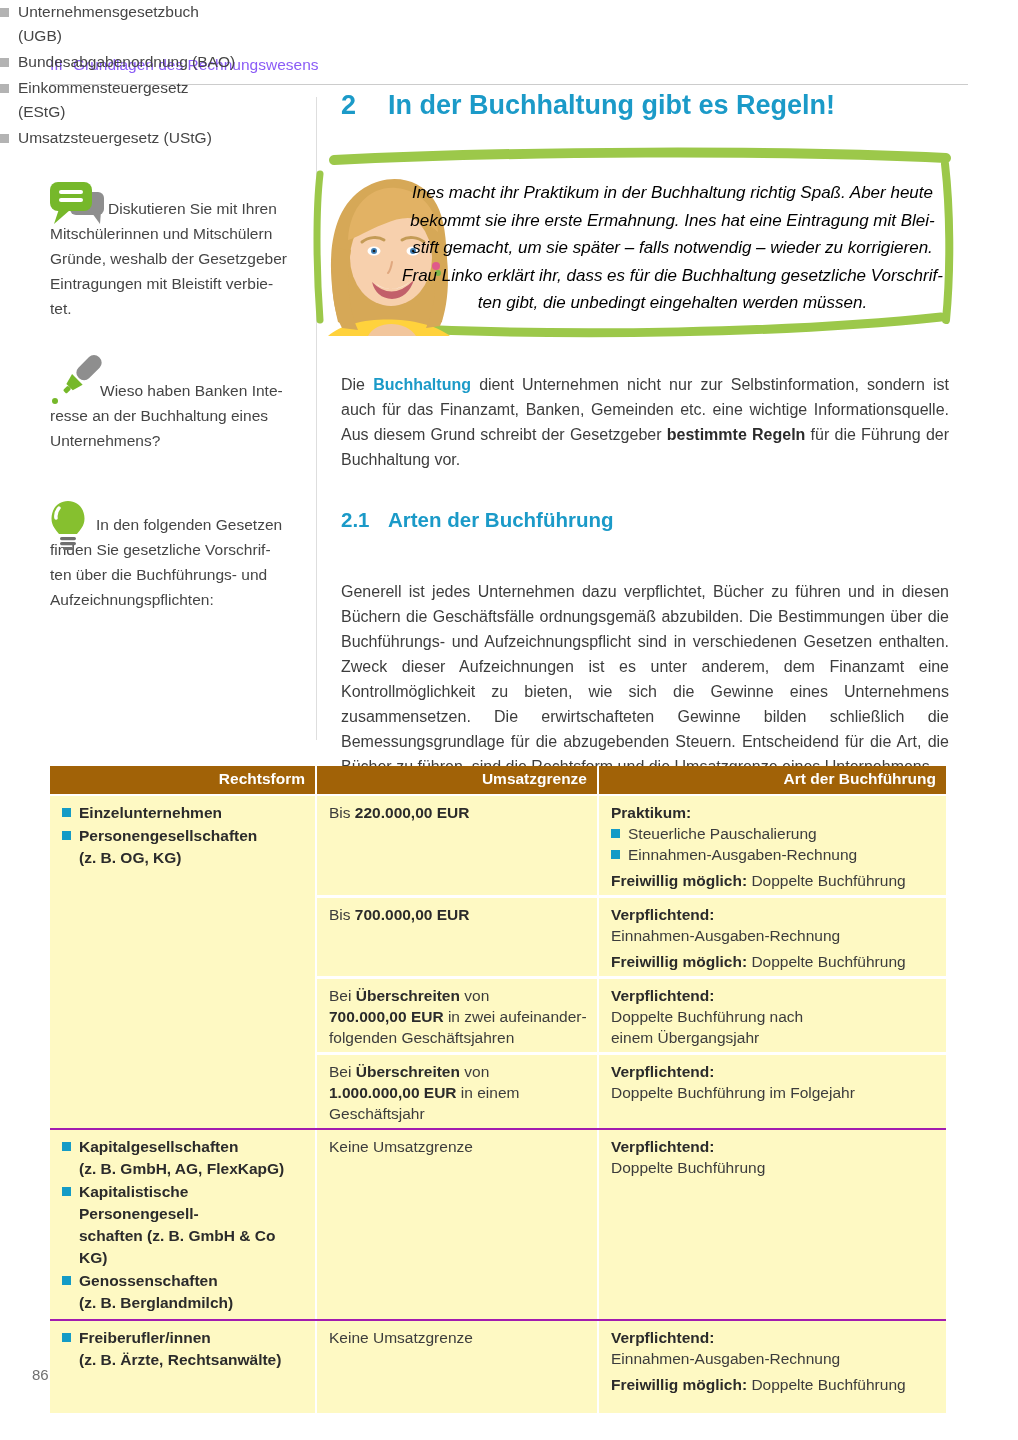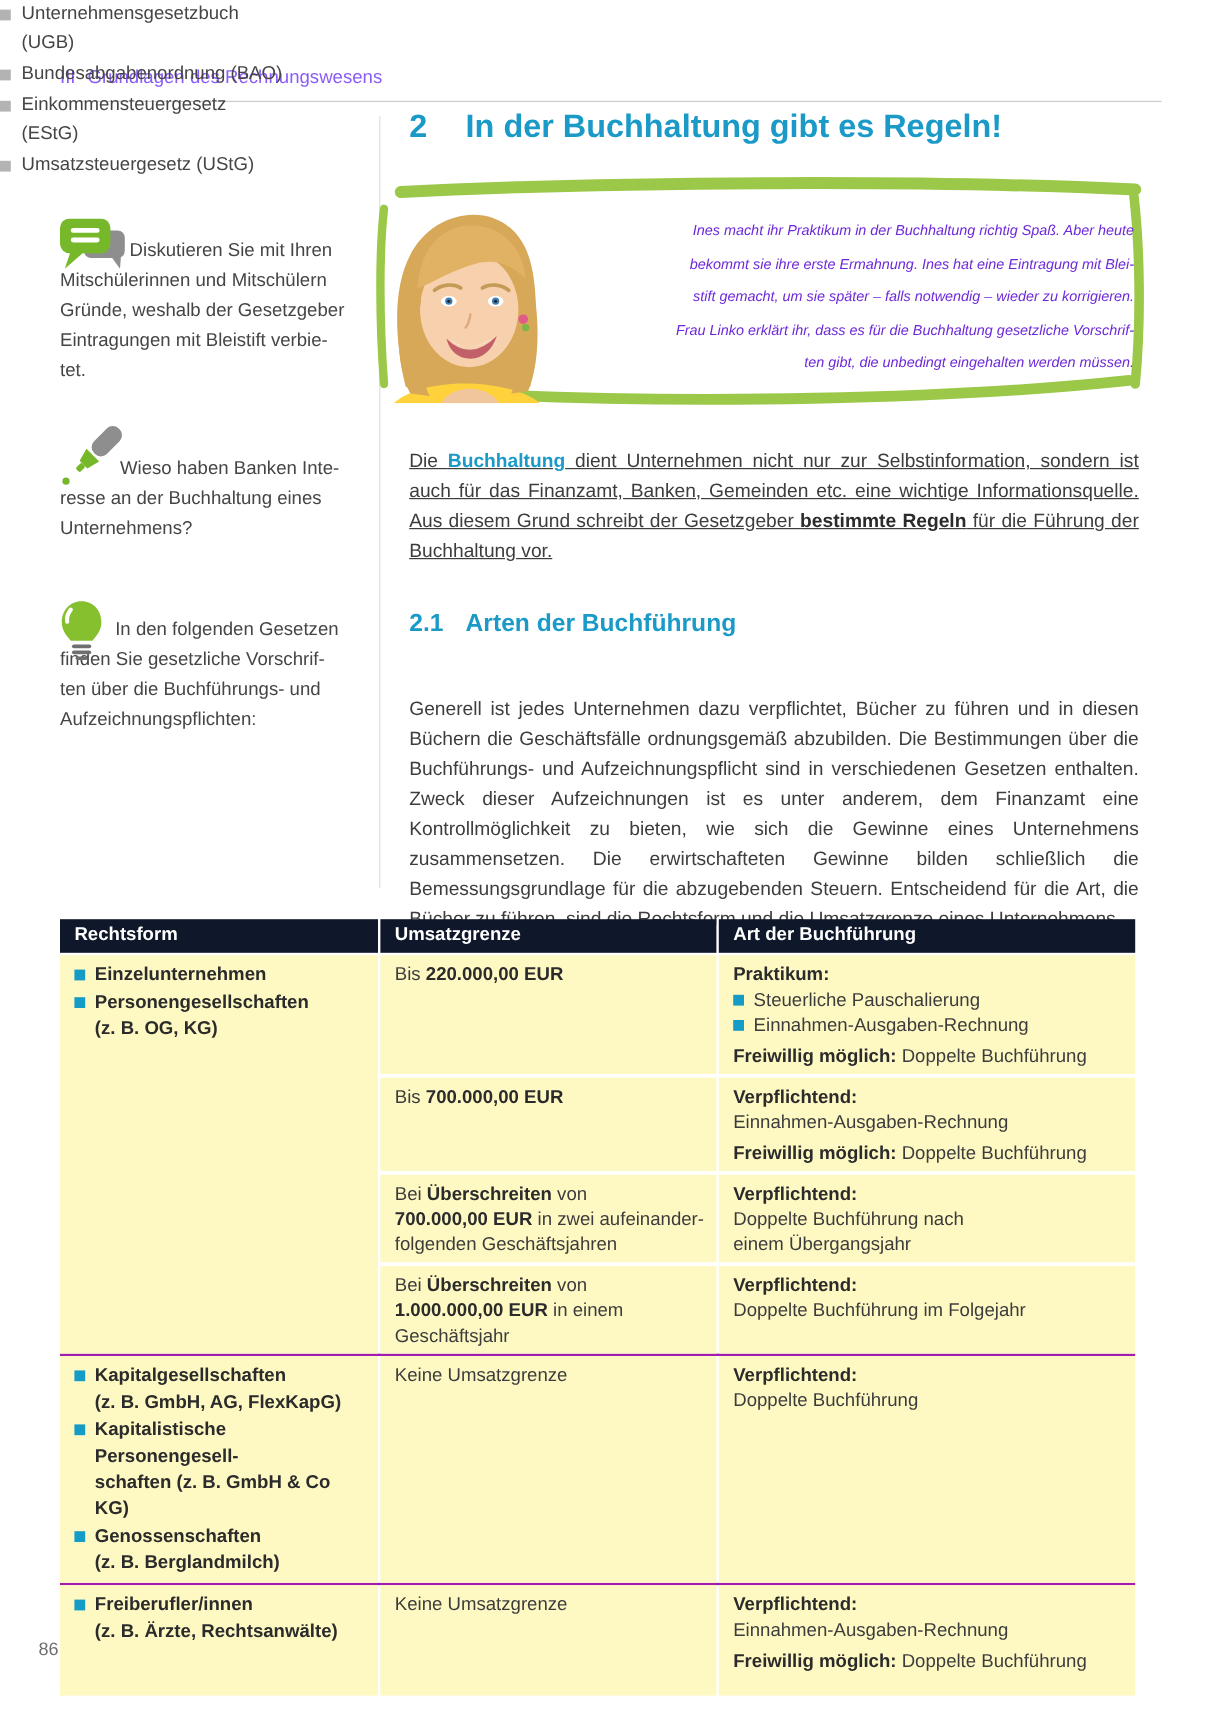"Ines macht ihr Praktikum in" #intro-quote { color: #6d28d9 -> #000000; font-size: 12px -> 17px; text-align: right -> center }
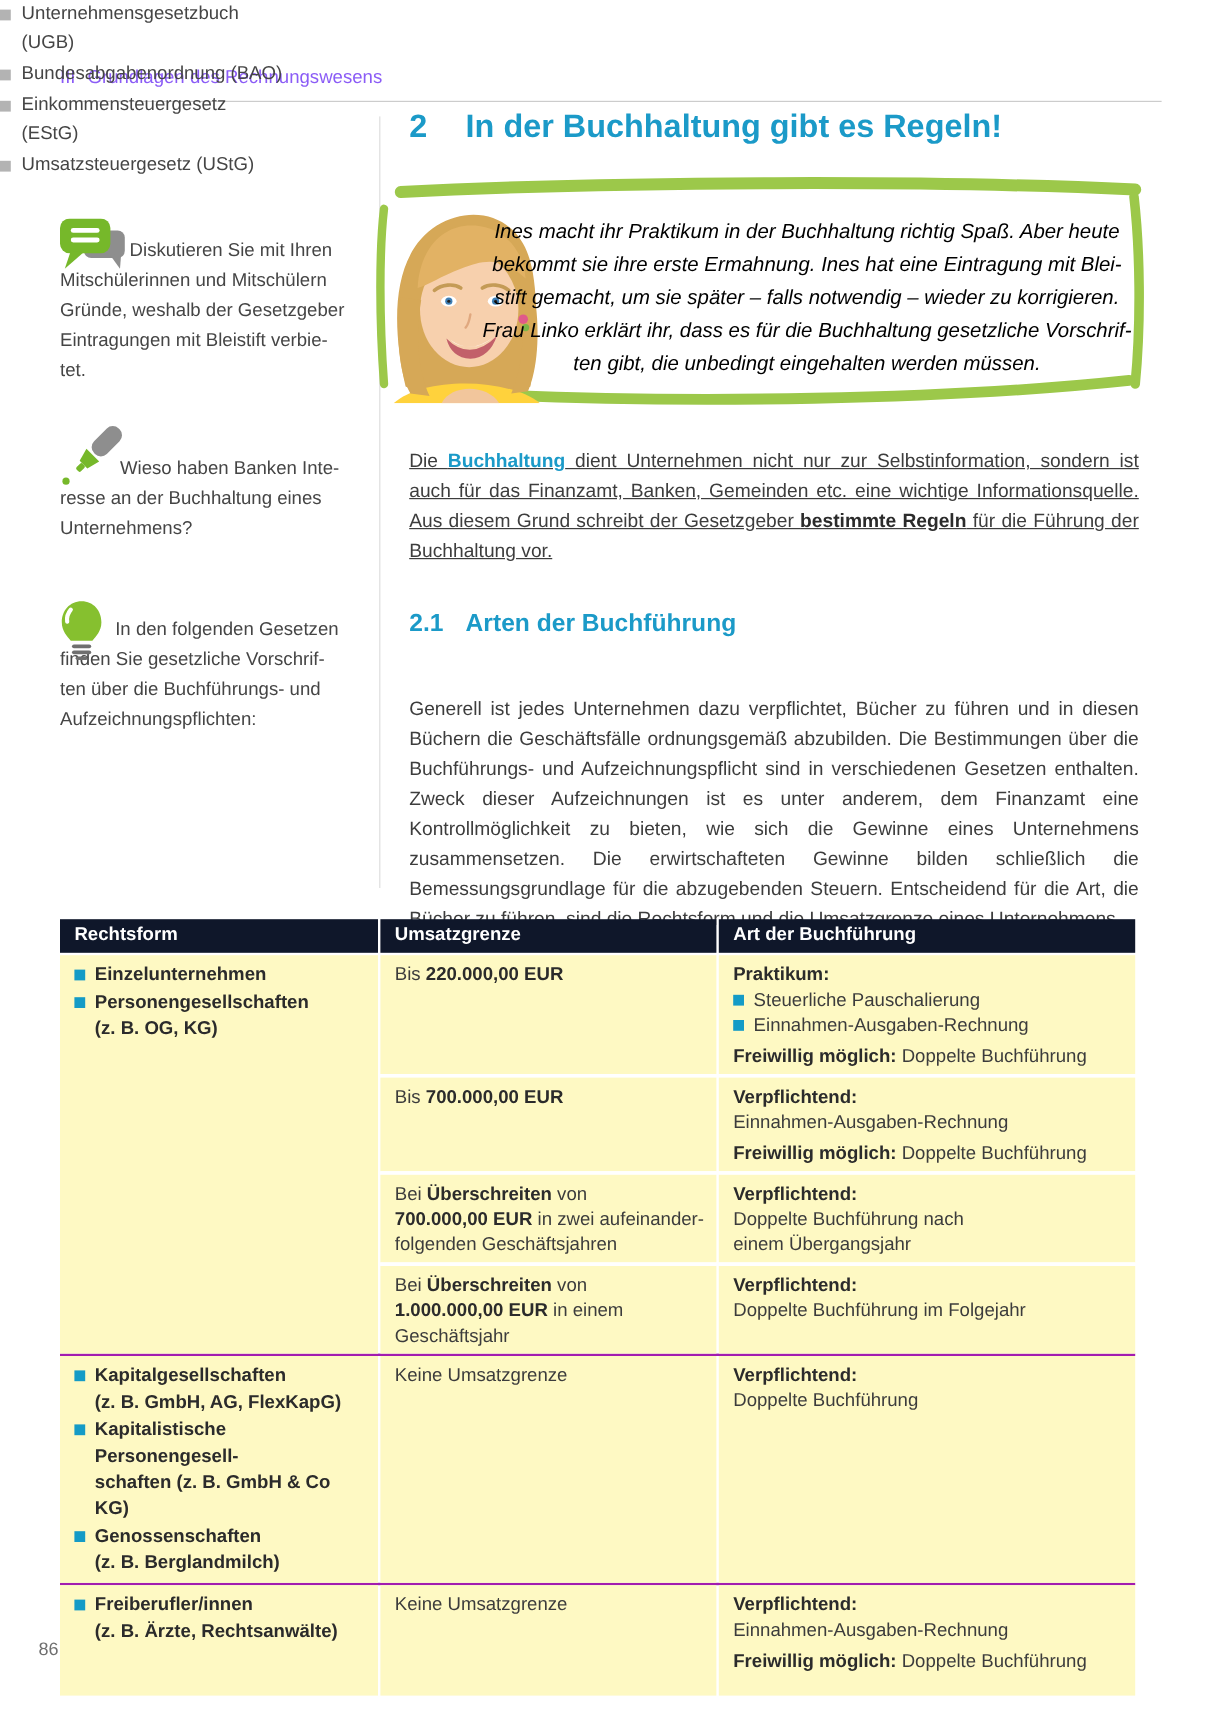"Die Buchhaltung dient Unternehmen nicht" #para1 { text-decoration: underline -> none }
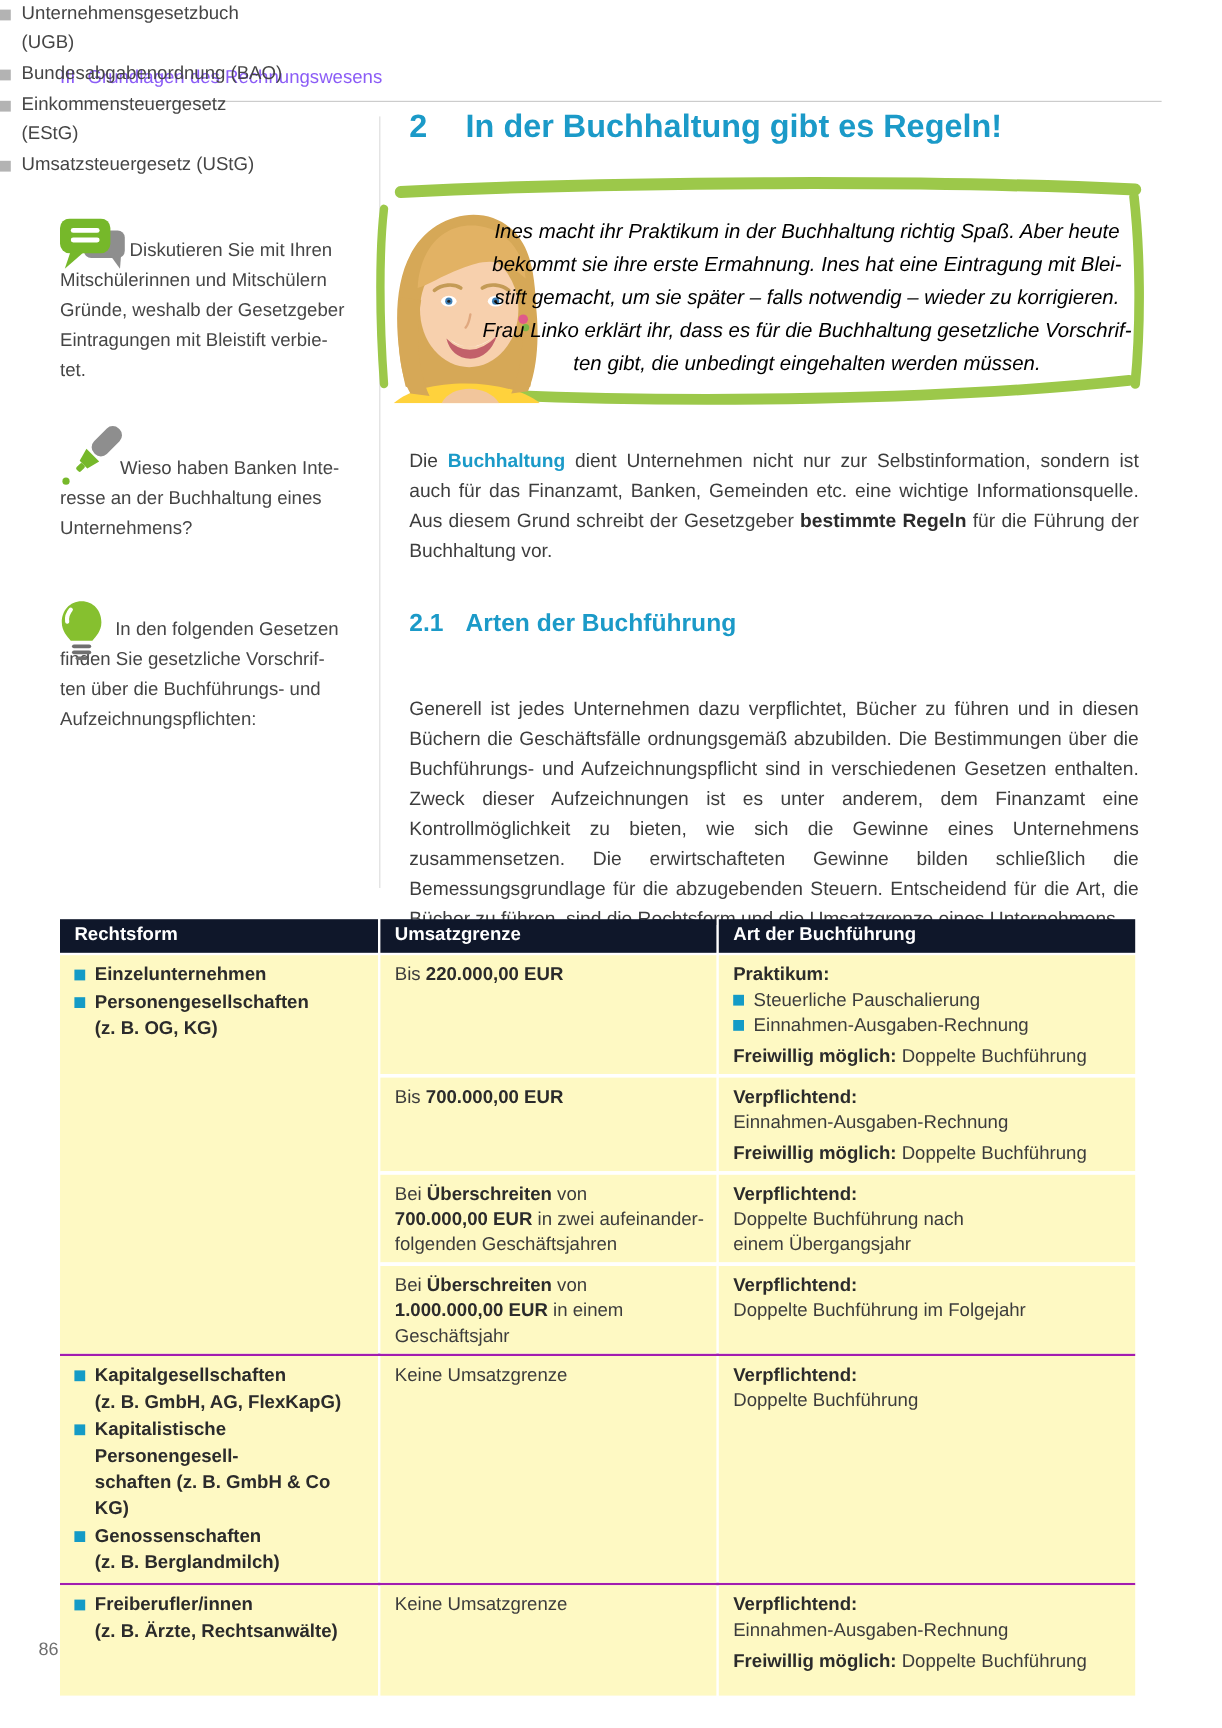"Rechtsform" #table-head .th { background: #0f172a -> #a16207; text-align: none -> right }
